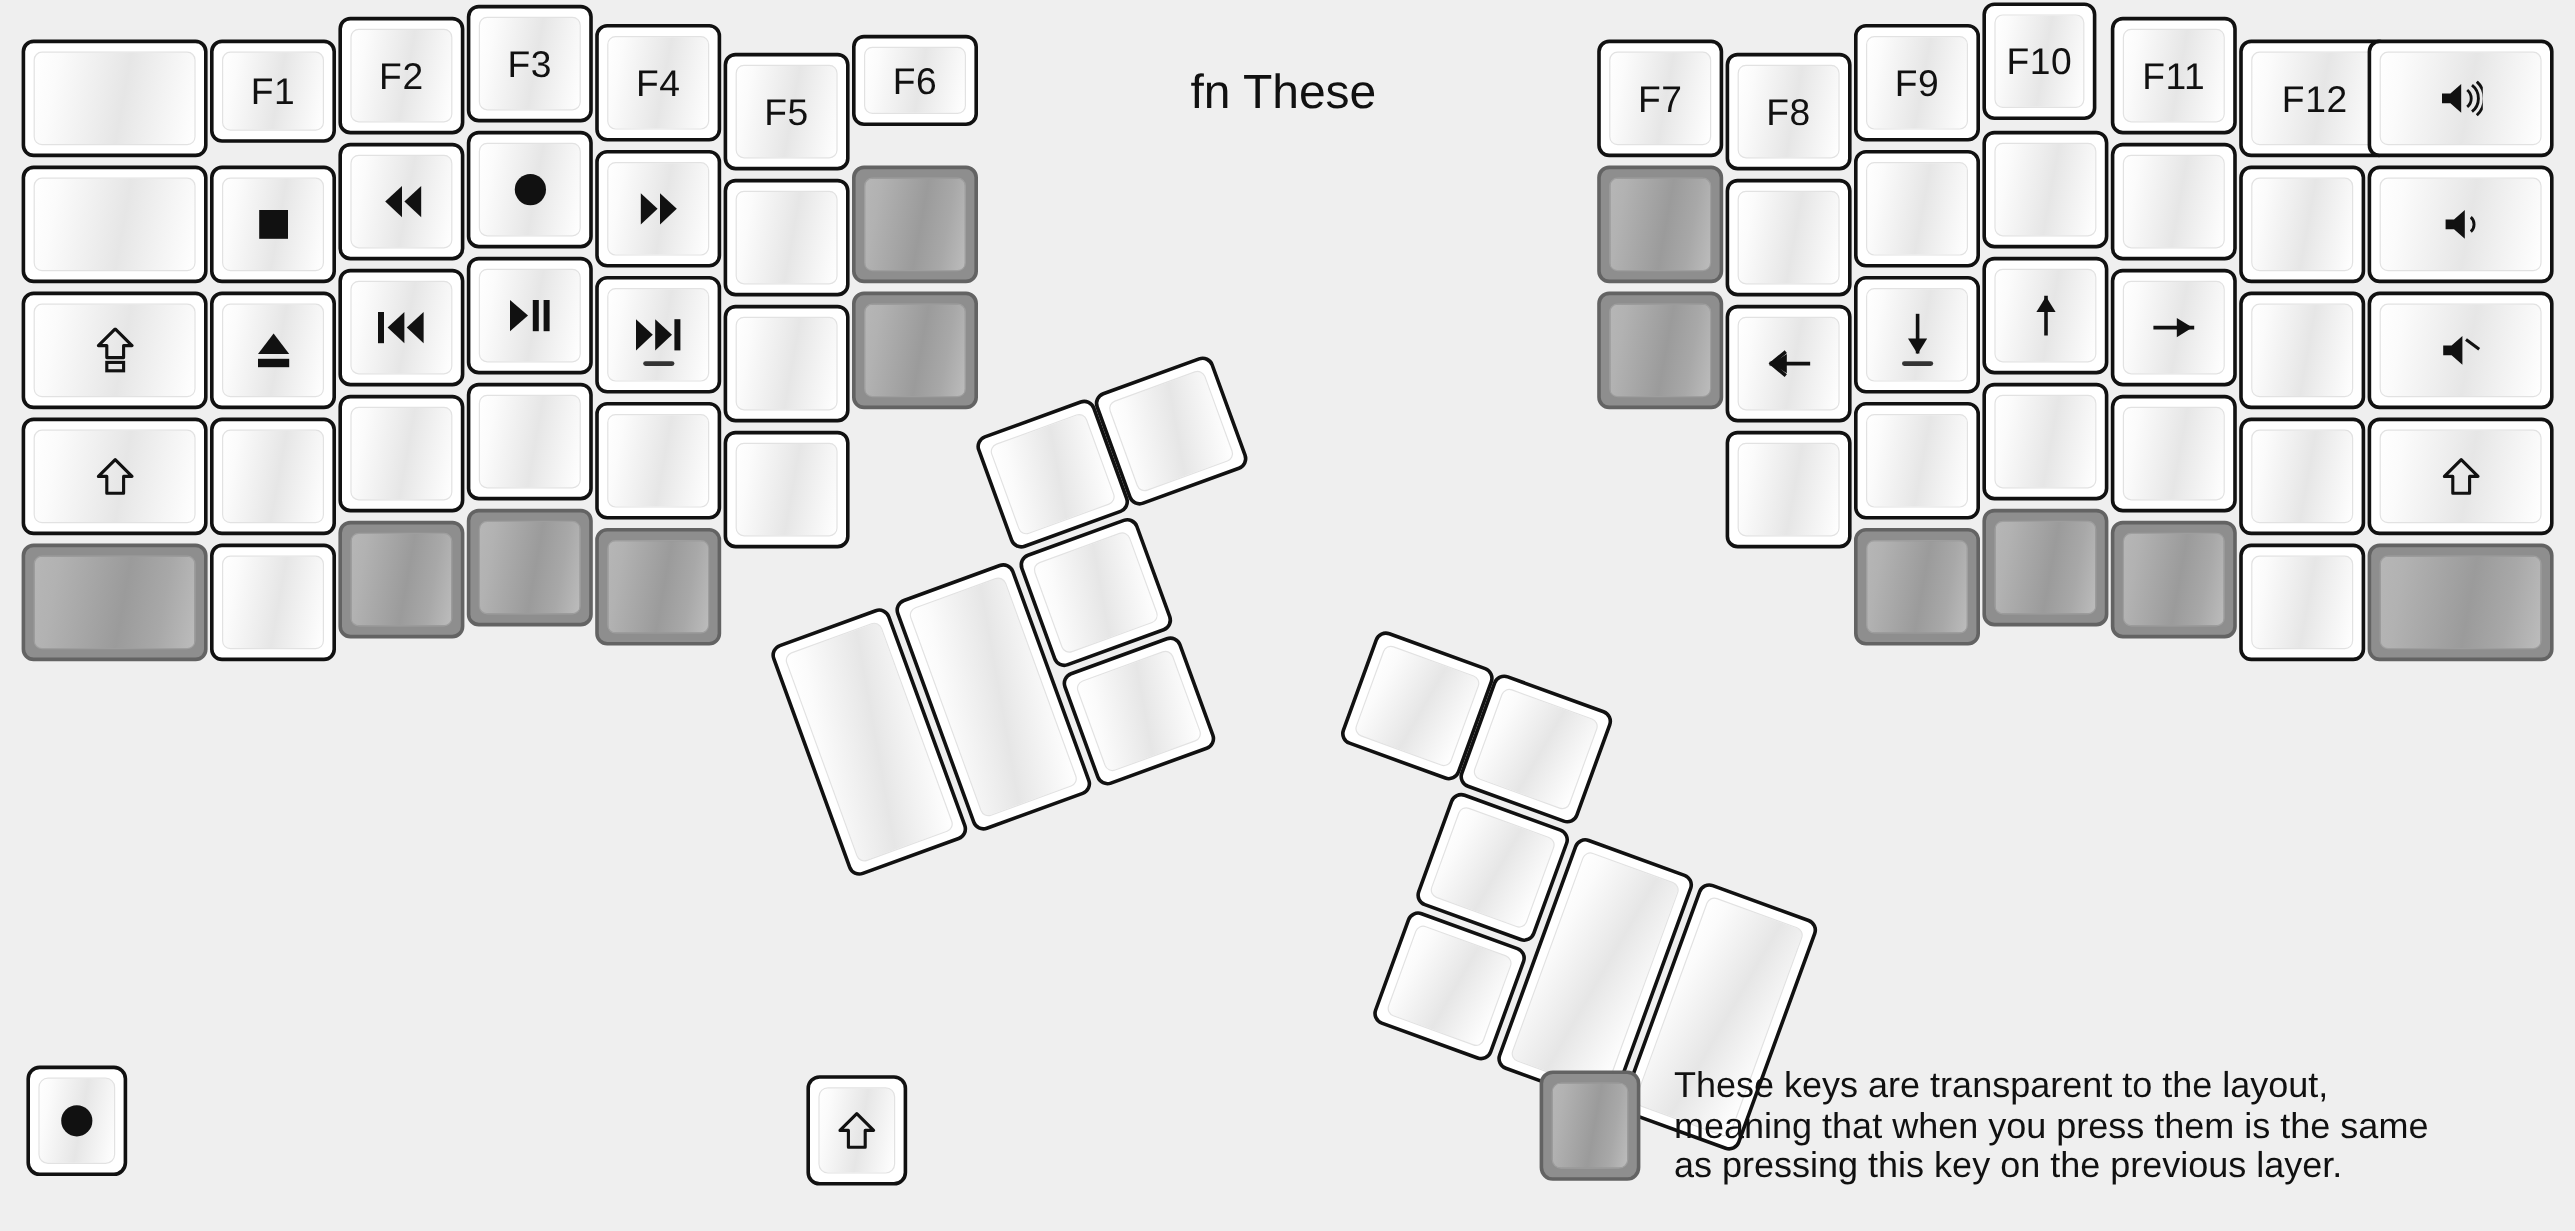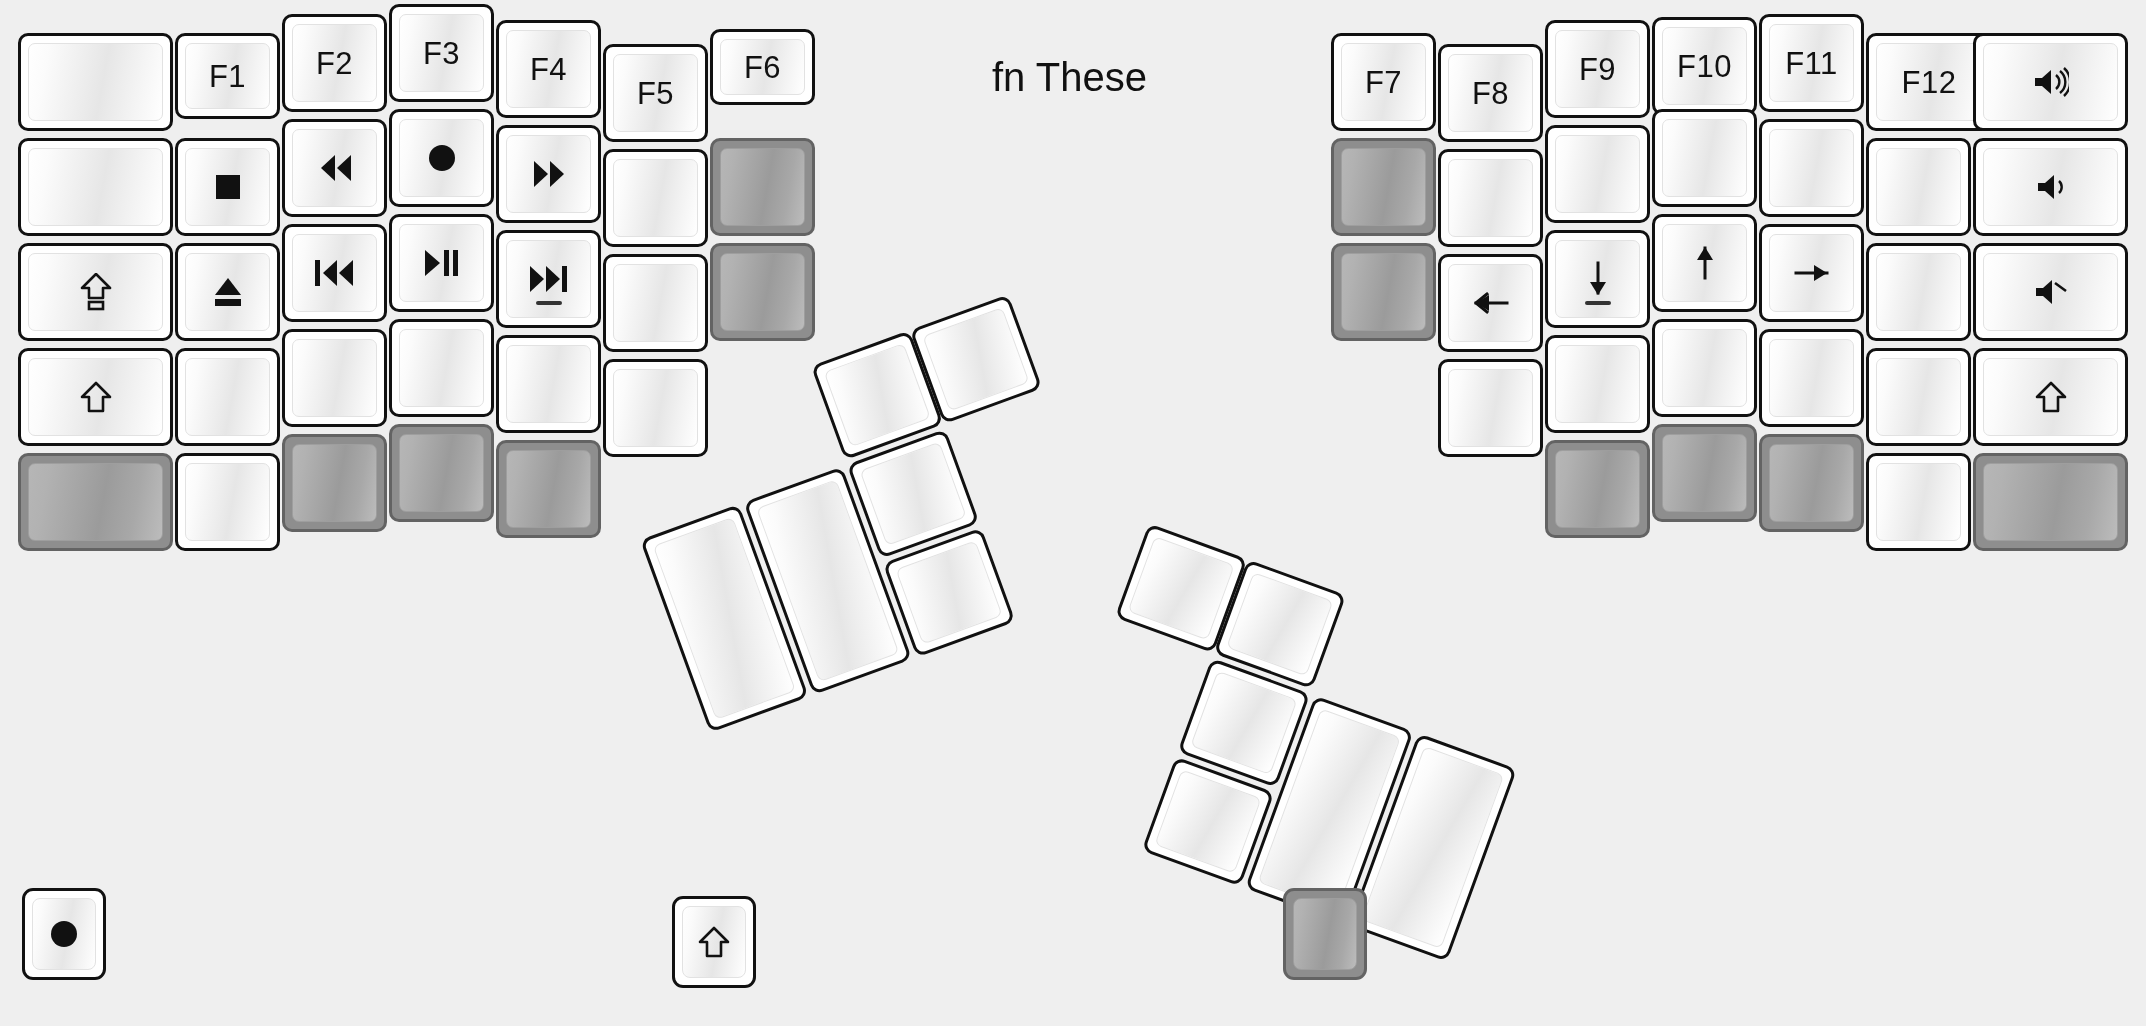"F10" div.key { top: 17px -> 2px; width: 105px -> 95px }
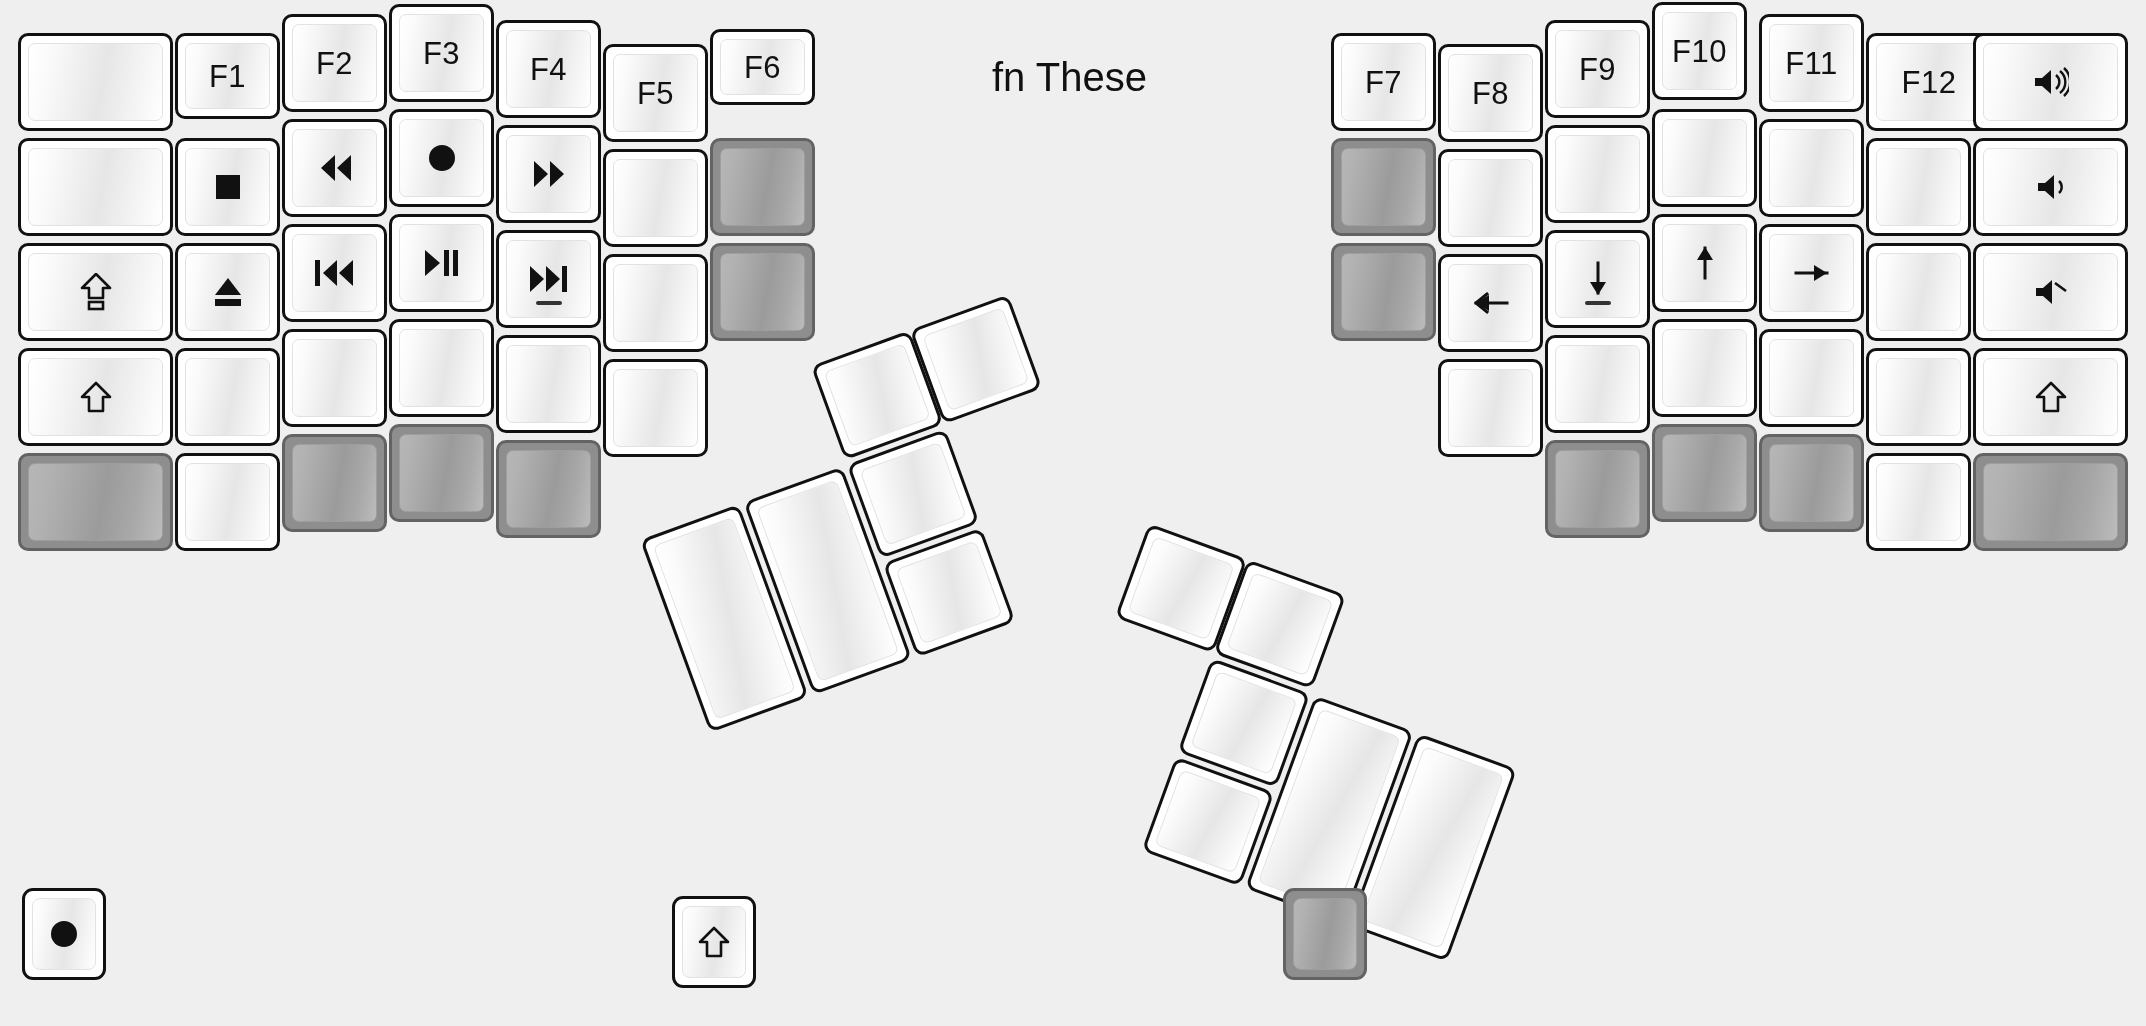"These keys are transparent to" div.legend-text { html: none -> <div>These keys are transparent to the layout, meaning that when you press them is the same as pressing this key on the previous layer.</div> }
